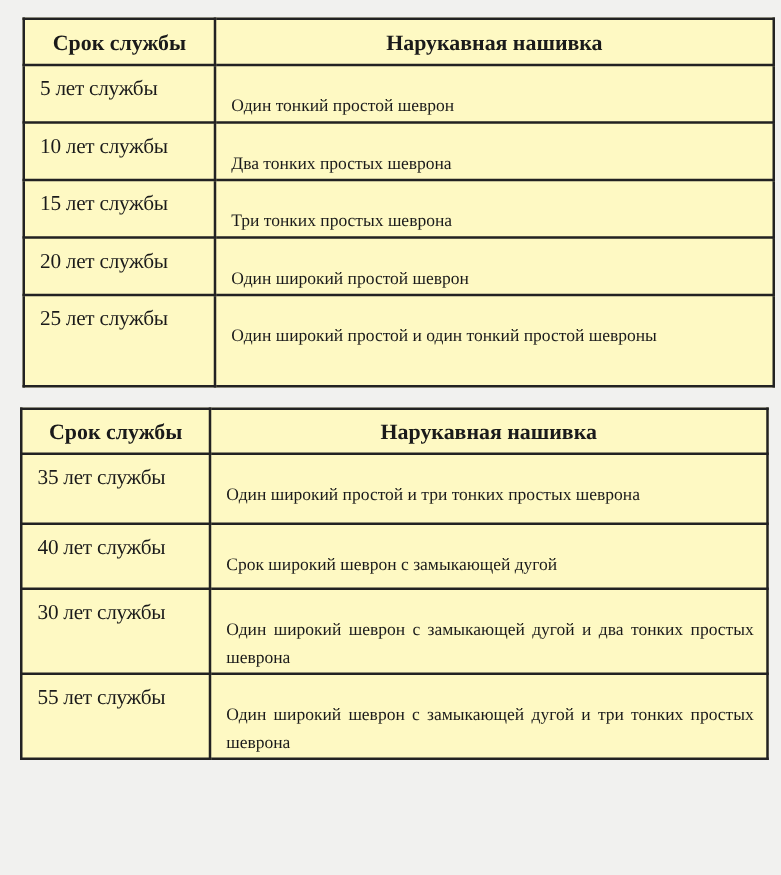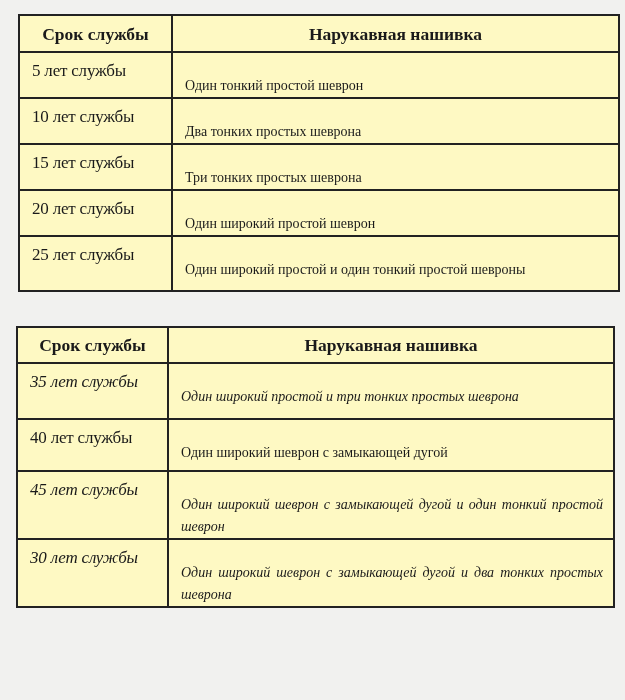"25 лет службы" tr.r2 { height: 55px -> 73px }
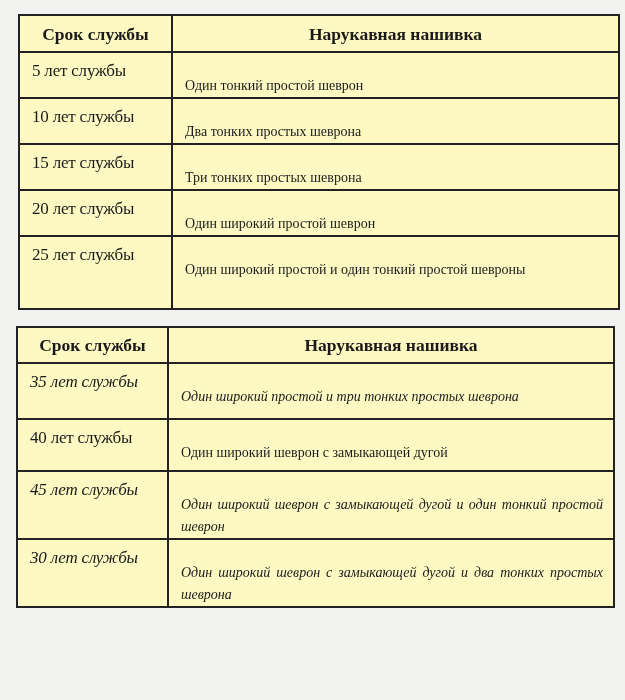"35 лет службы" #t2 tr.r2 { font-style: italic -> none }
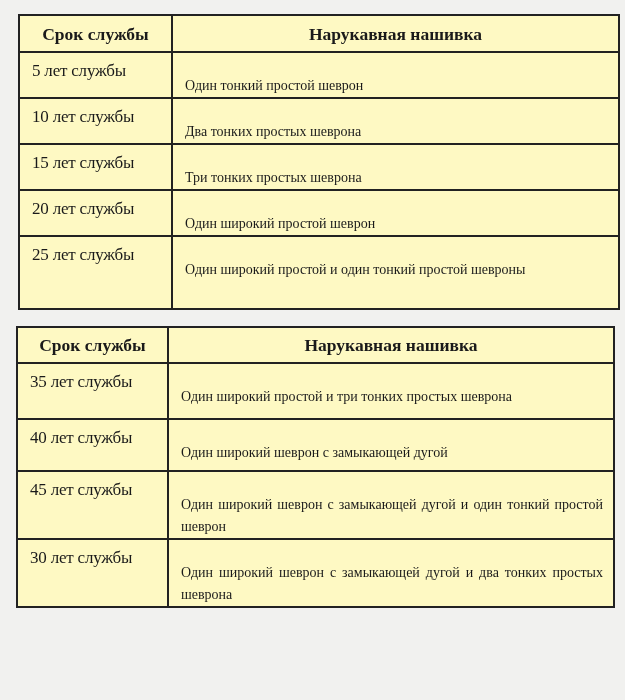"Один широкий шеврон с замыкающей дугой" td.col-patch { text: Один -> Срок }
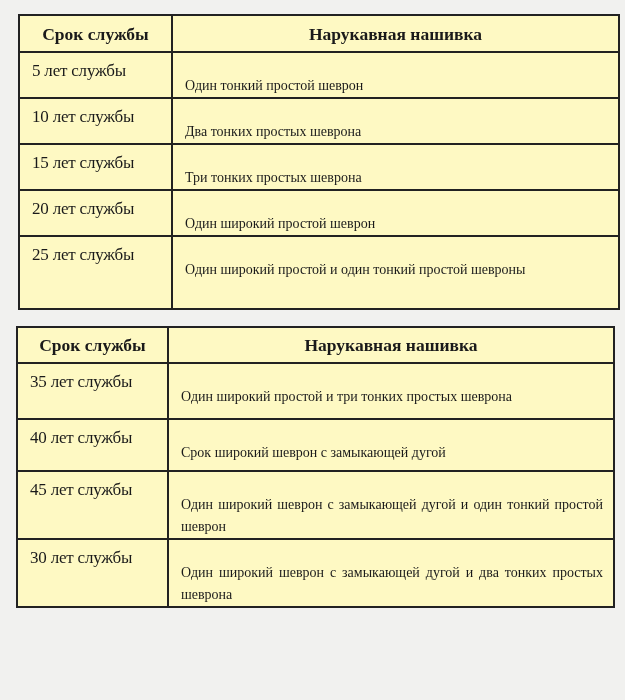"45 лет службы" tr.r2 { html: <tr> <td>45 лет службы</td> <td>Один широкий шеврон с замыкающей дугой и один тонкий простой шеврон</td> </tr> -> none }
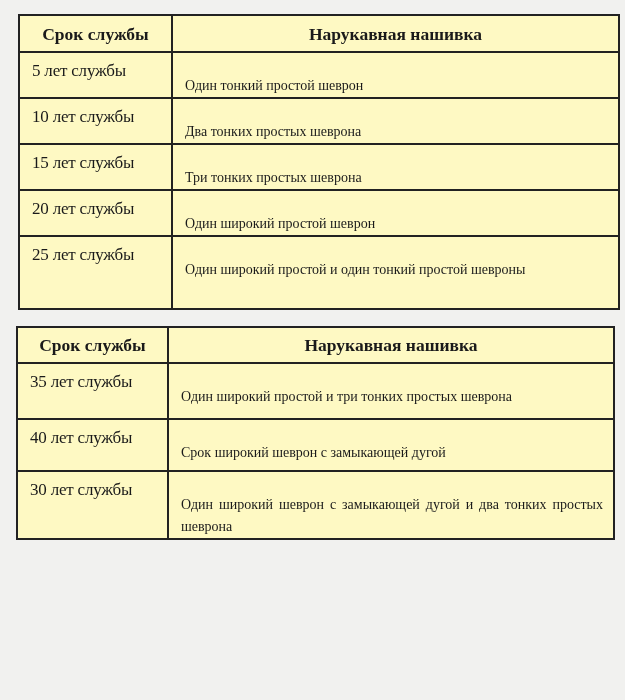"55 лет службы" tr.r2 { html: none -> <tr> <td>55 лет службы</td> <td>Один широкий шеврон с замыкающей дугой и три тонких простых шеврона</td> </tr> }
